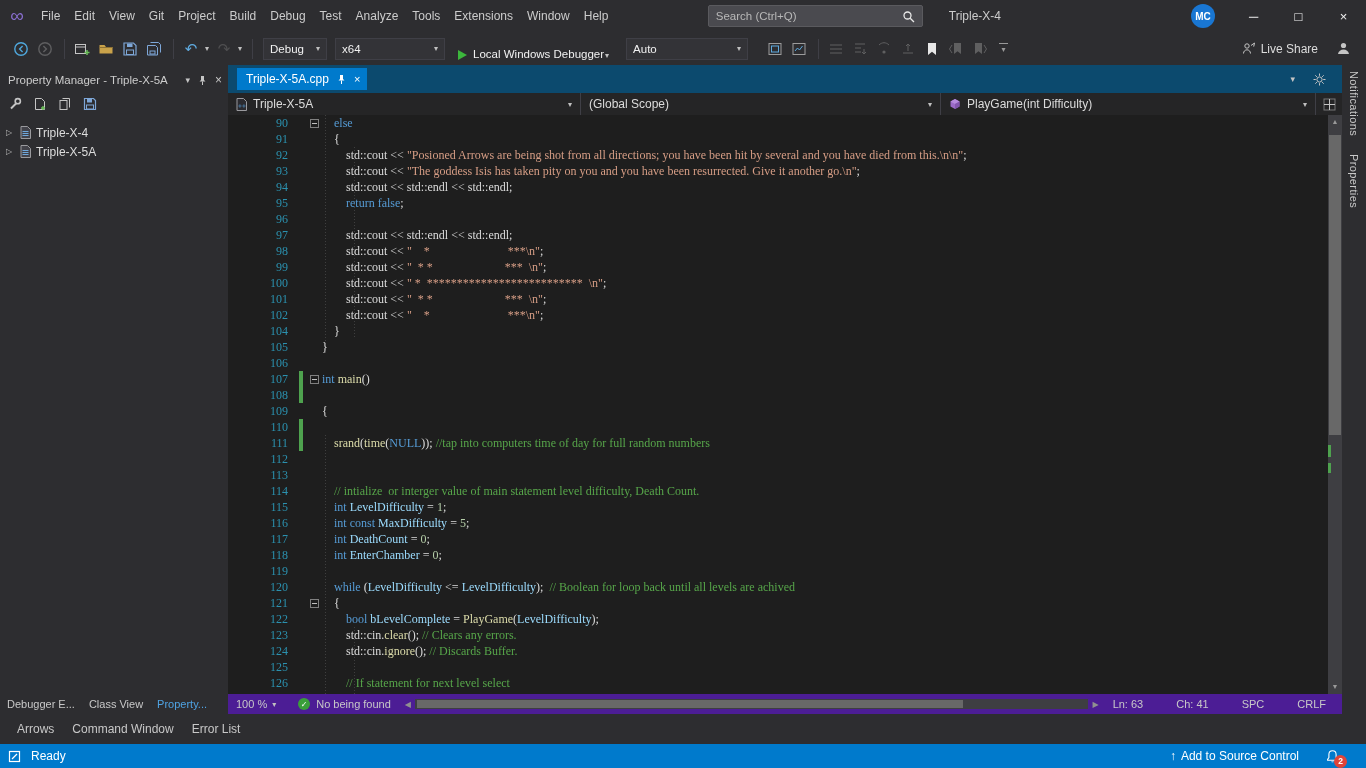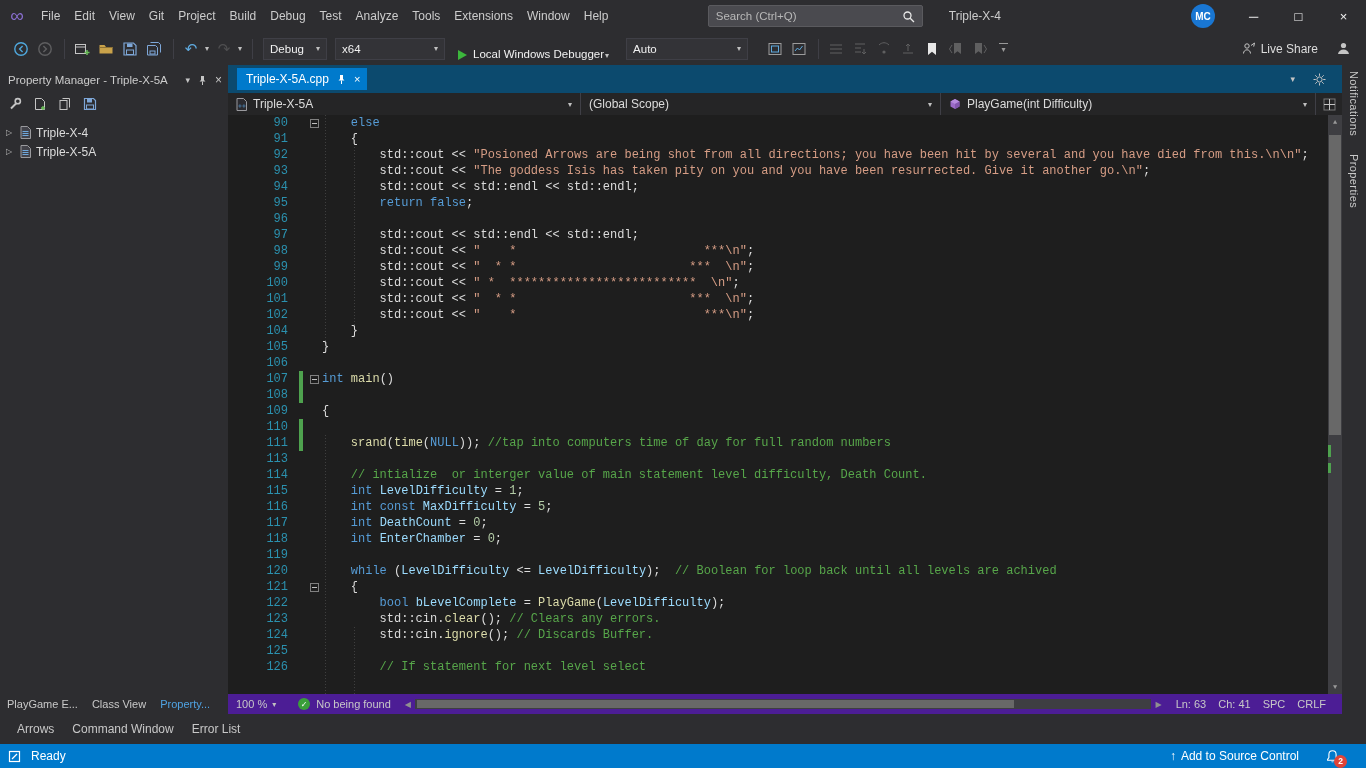"90" .code-area { font-family: Liberation Mono, monospace -> Liberation Serif, serif }
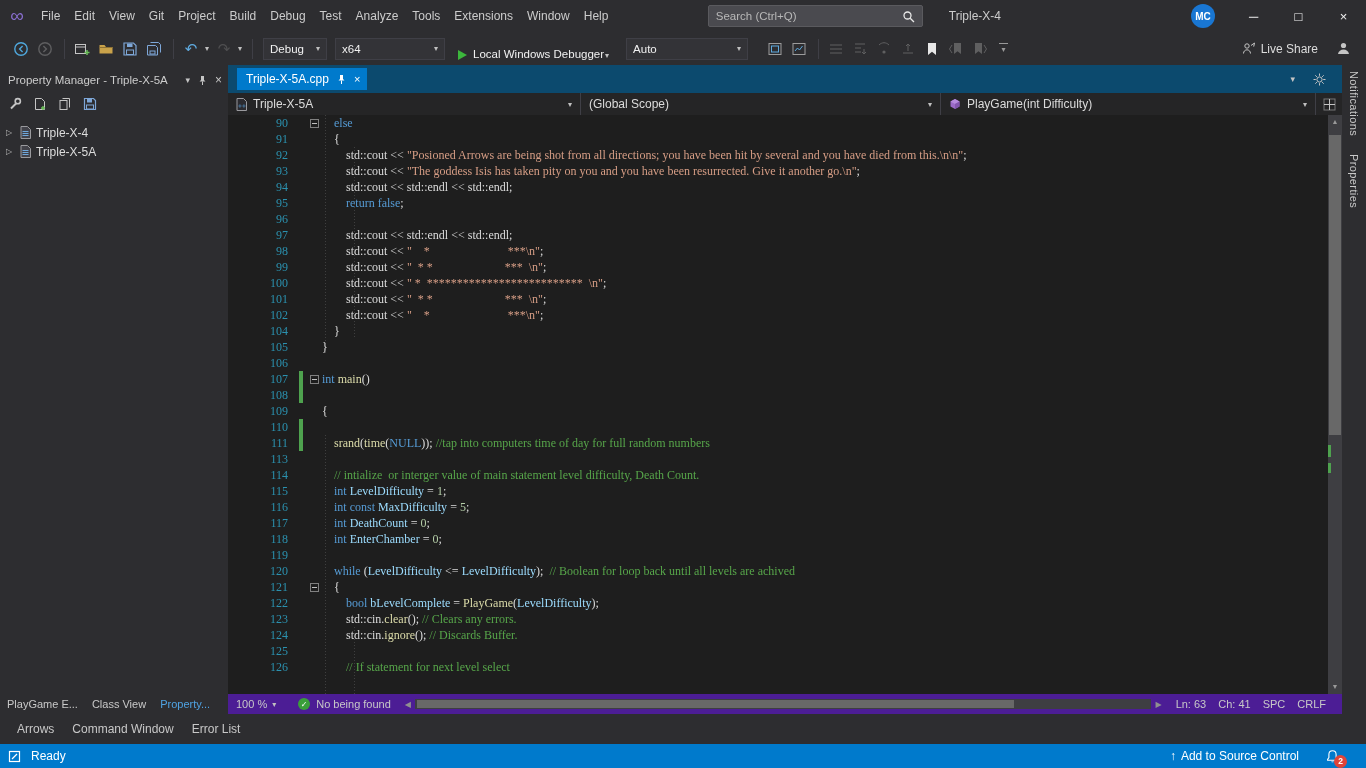"112" div.code-line { html: none -> <div><span>112</span><span></span><span></span><span></span></div> }
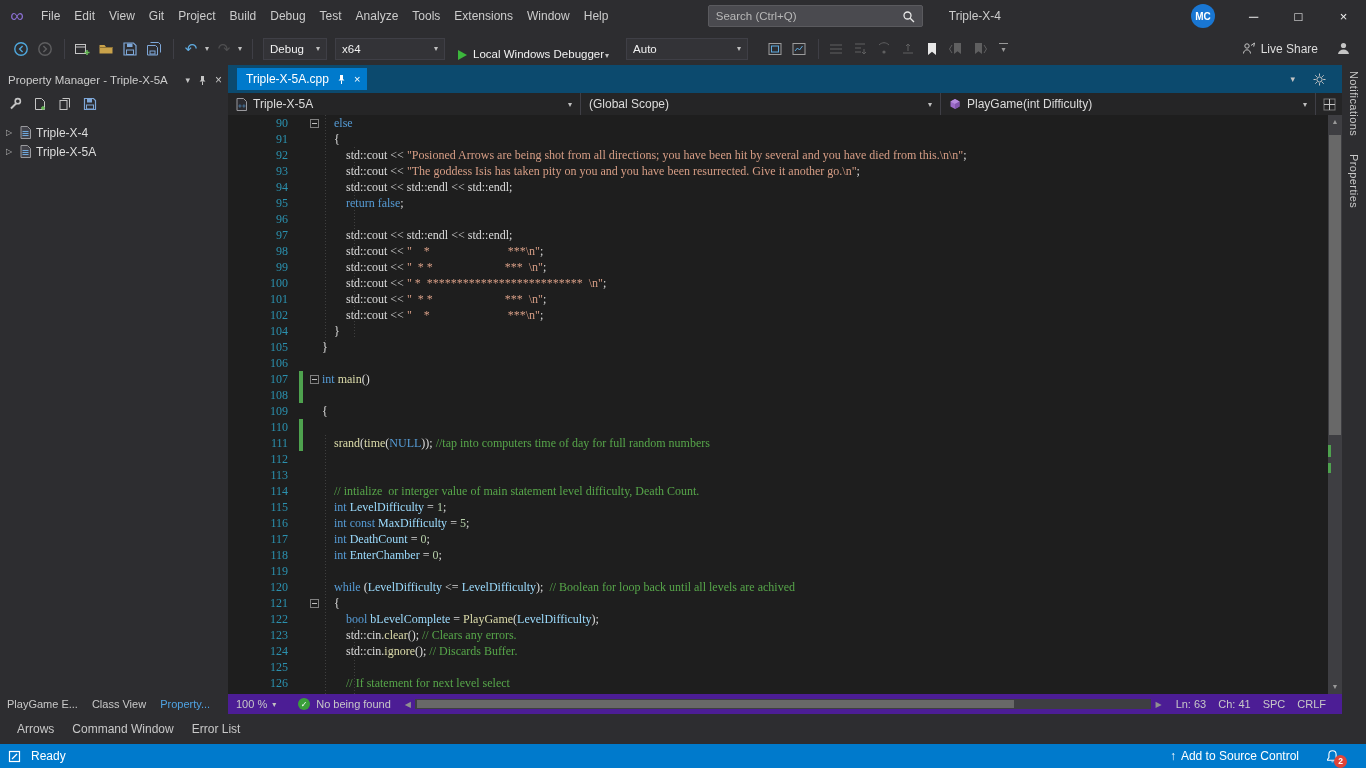"PlayGame E..." div.ptab { text: PlayGame -> Debugger }
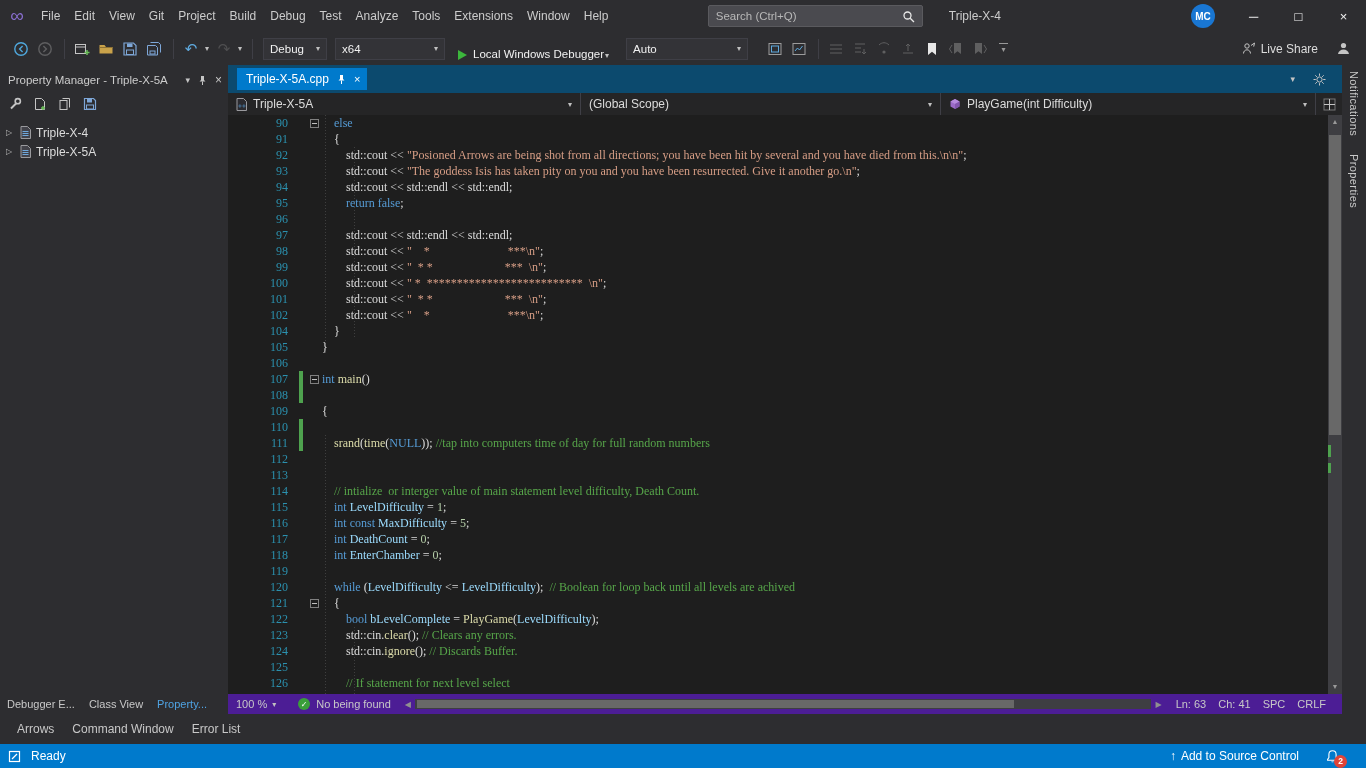"Ln: 63" .stat { margin-right: 12px -> 33px }
